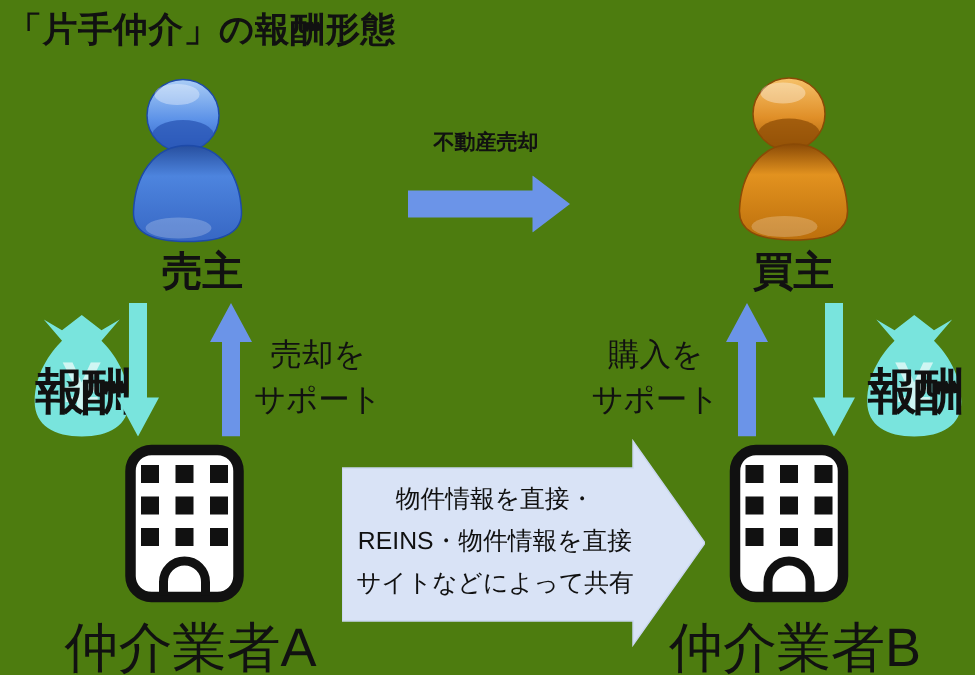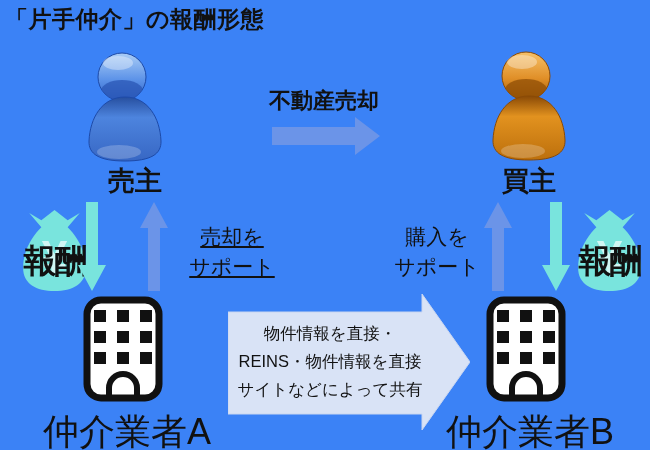"「片手仲介」の報酬形態" .canvas { background: #3b82f6 -> #4d7c0f }
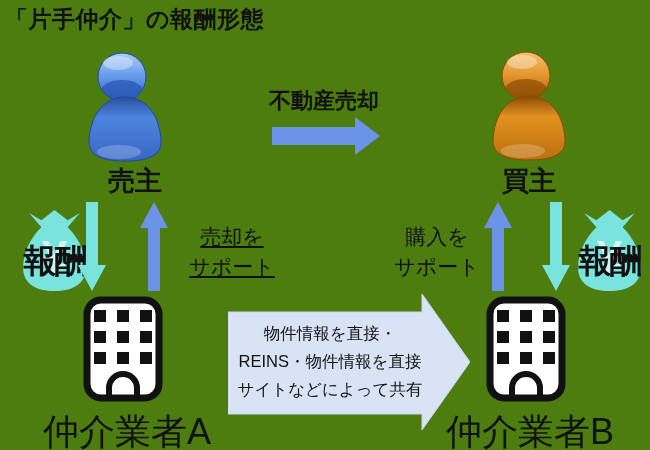"不動産売却" .flow-label { font-size: 22px -> 14px }
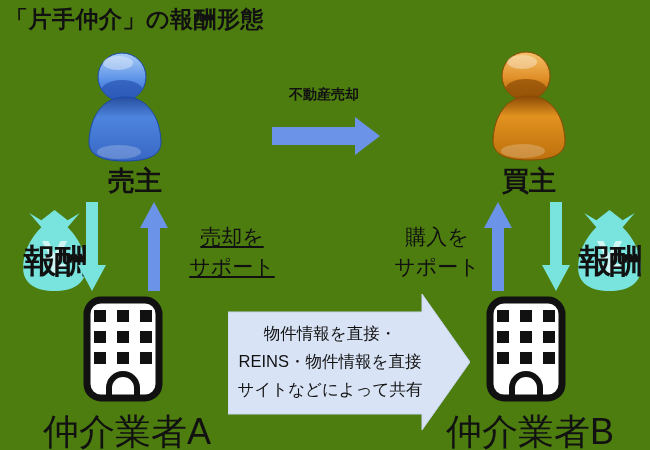"売却を" div.abs { left: 172px -> 152px; text-decoration: underline -> none }
